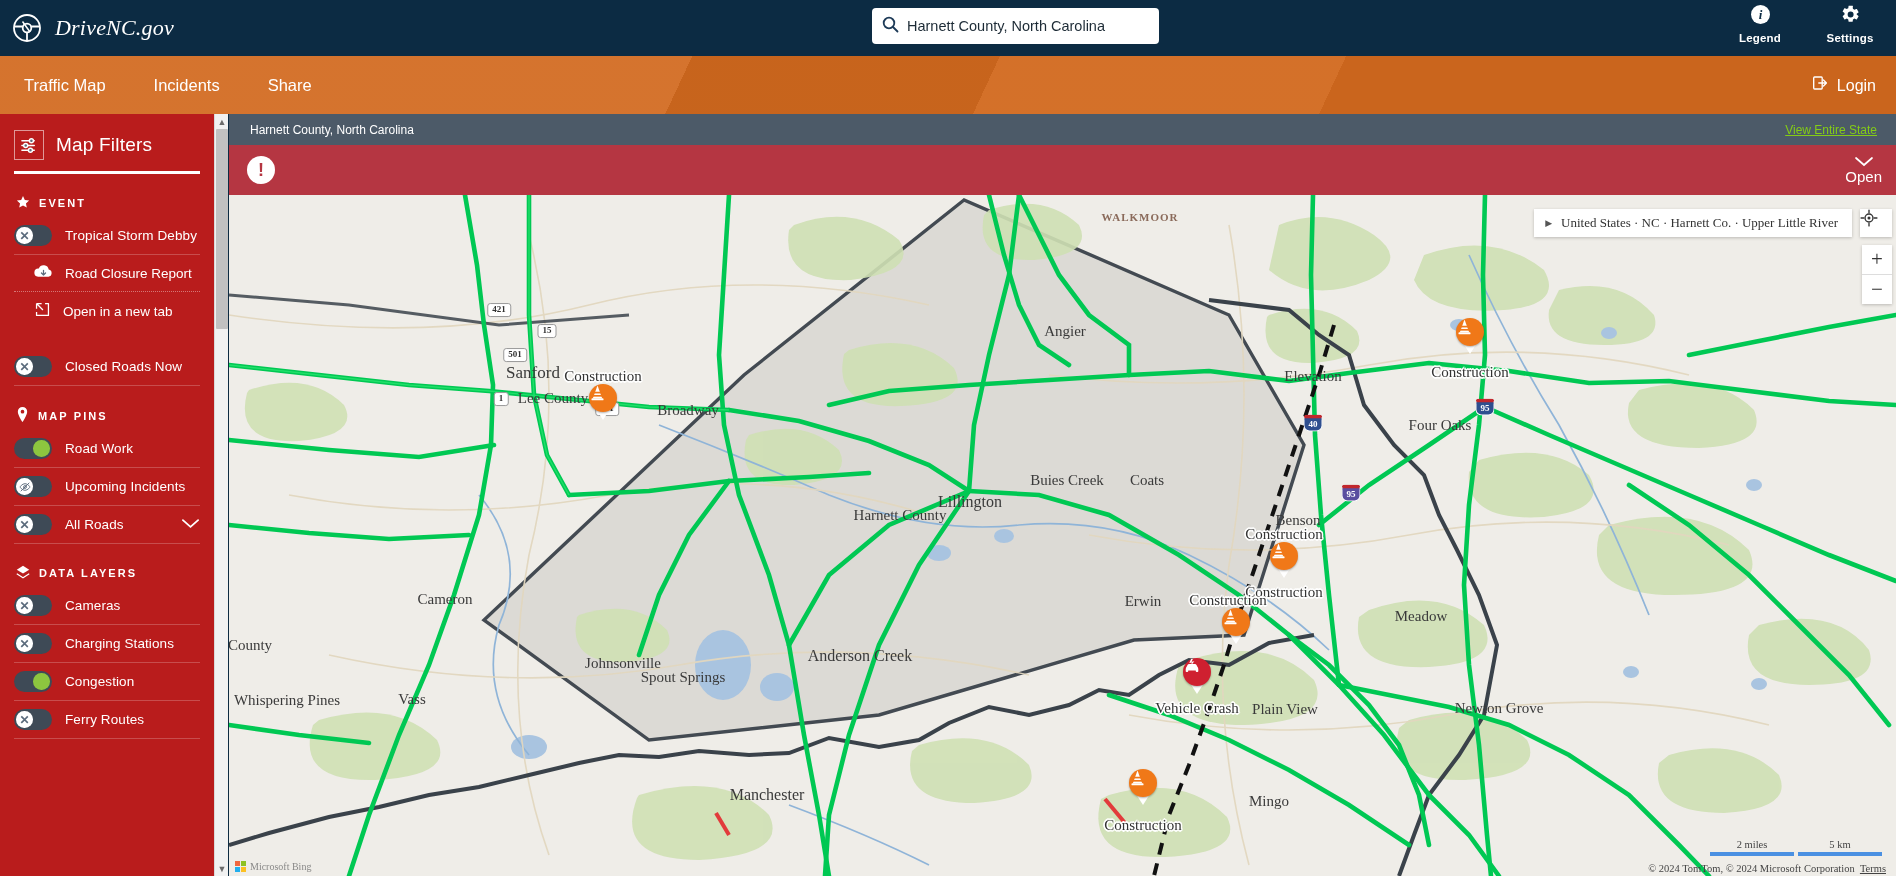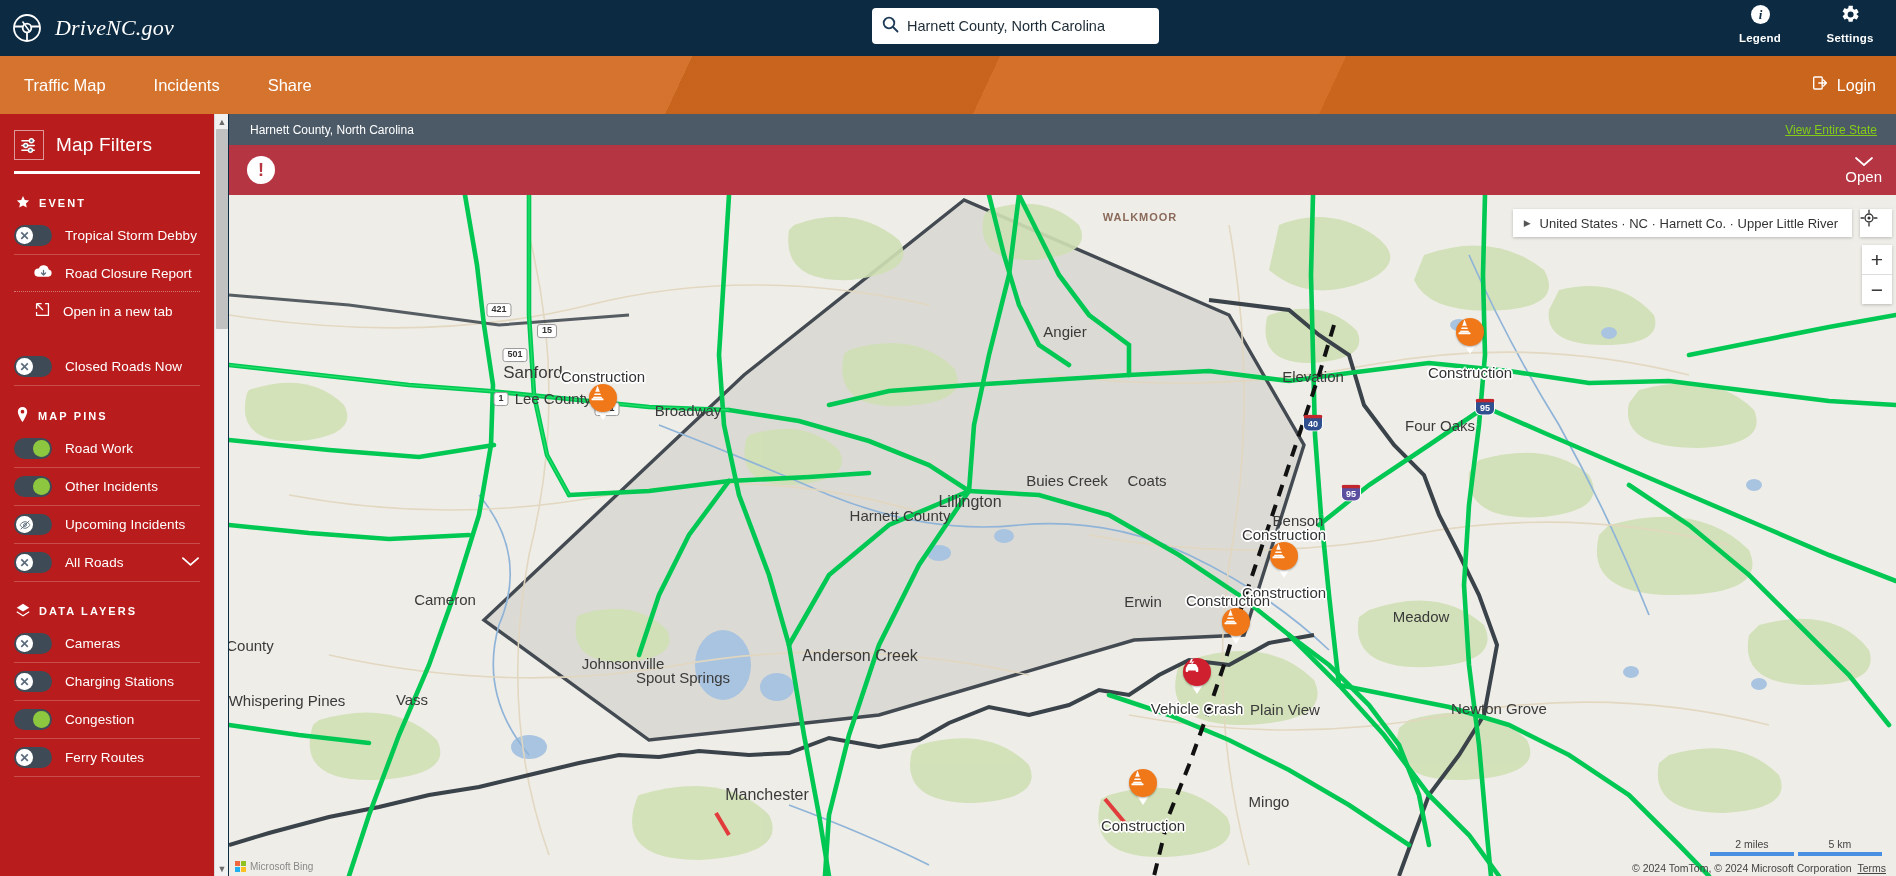"WALKMOOR" .map { font-family: none -> Liberation Serif, serif }
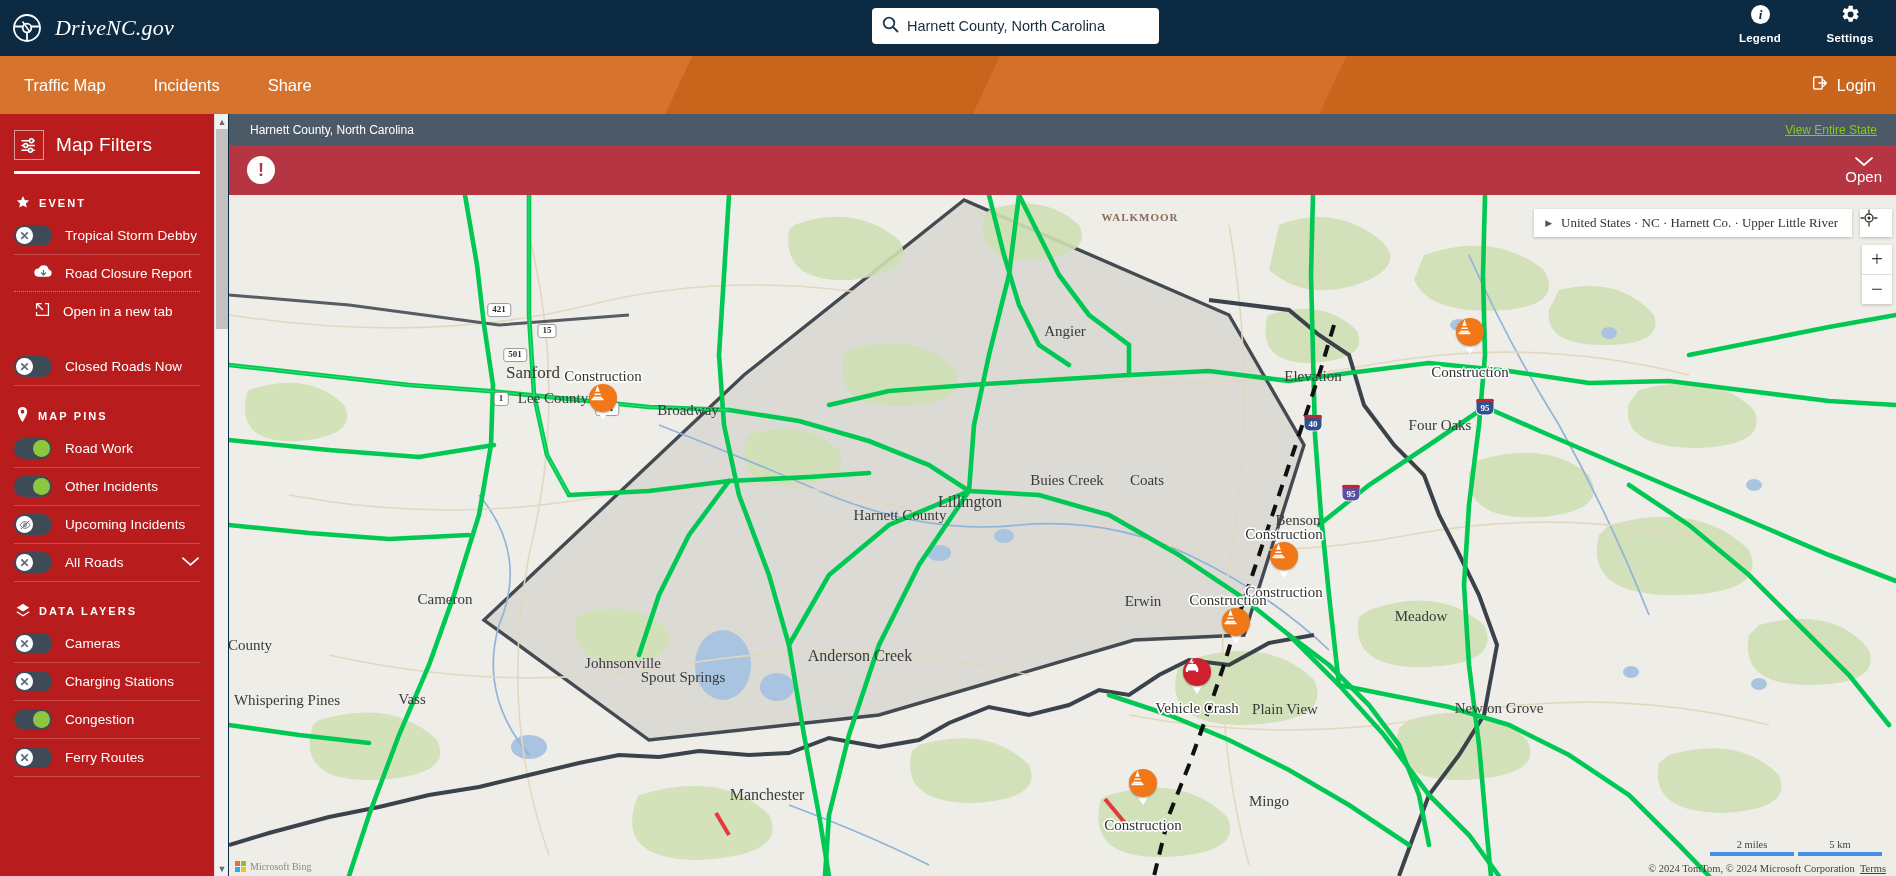"Other Incidents" div.sb-row { html: <div> <span> <span></span> </span> <span>Other Incidents</span> </div> -> none }
